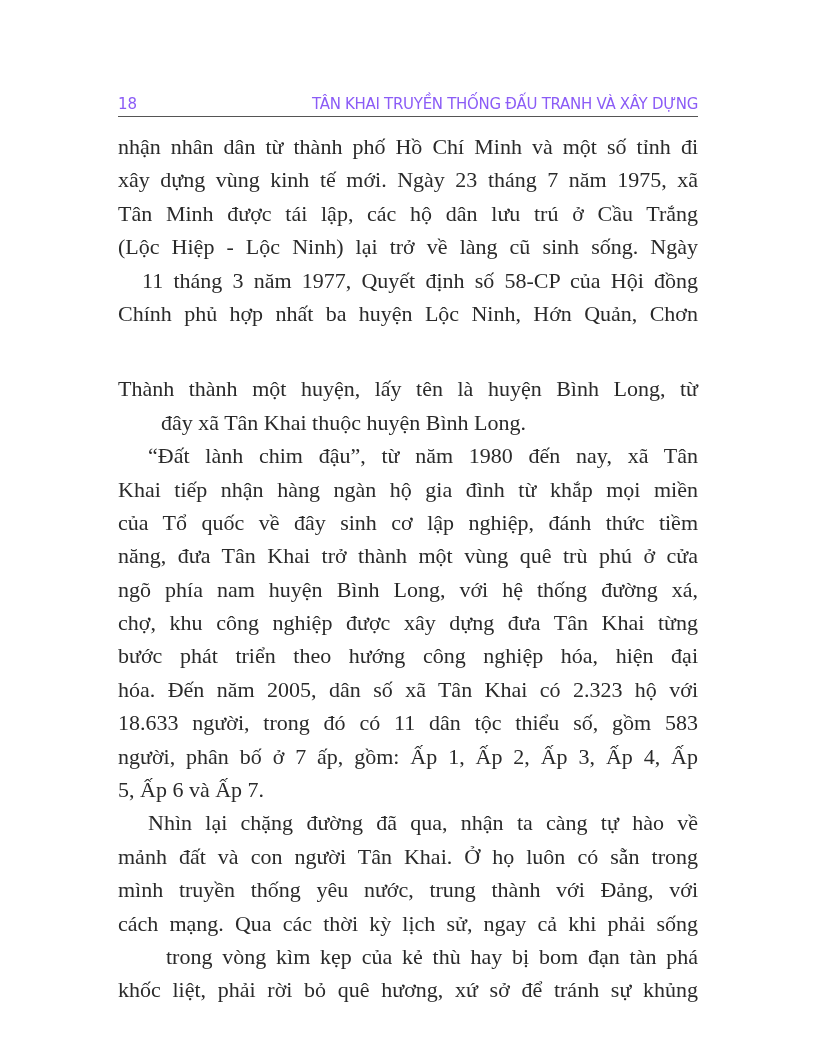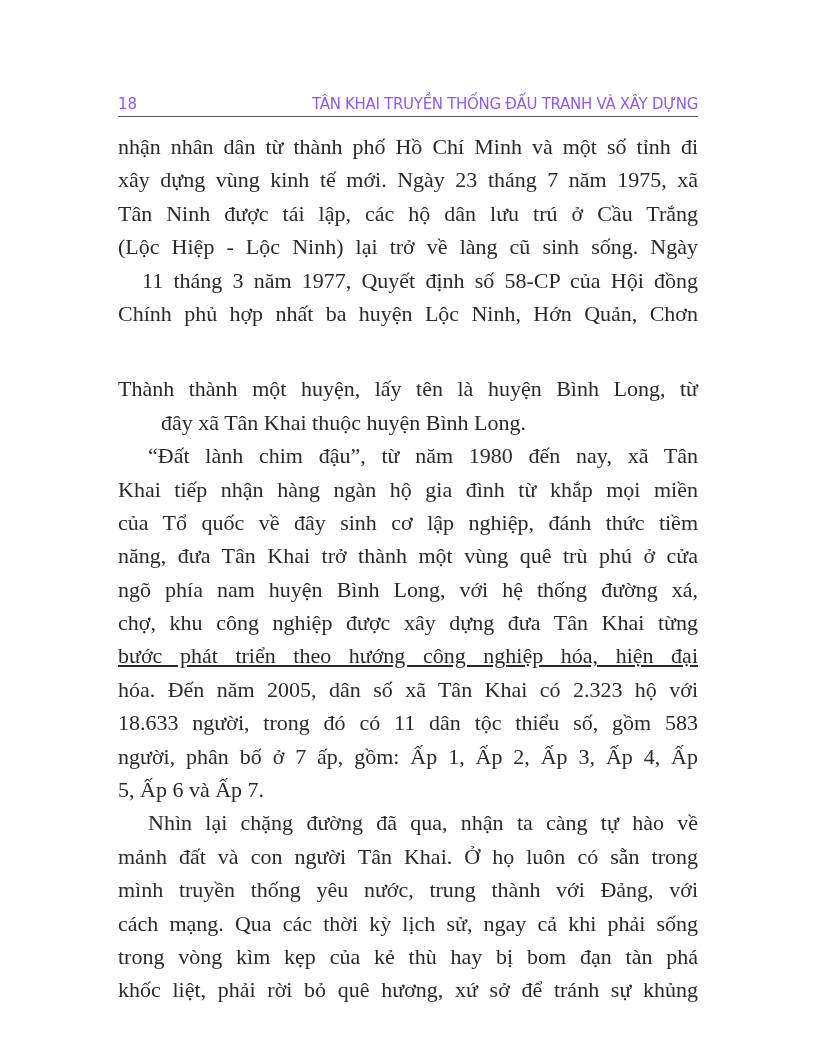"Tân Ninh được tái lập," span.line { text: Ninh -> Minh }
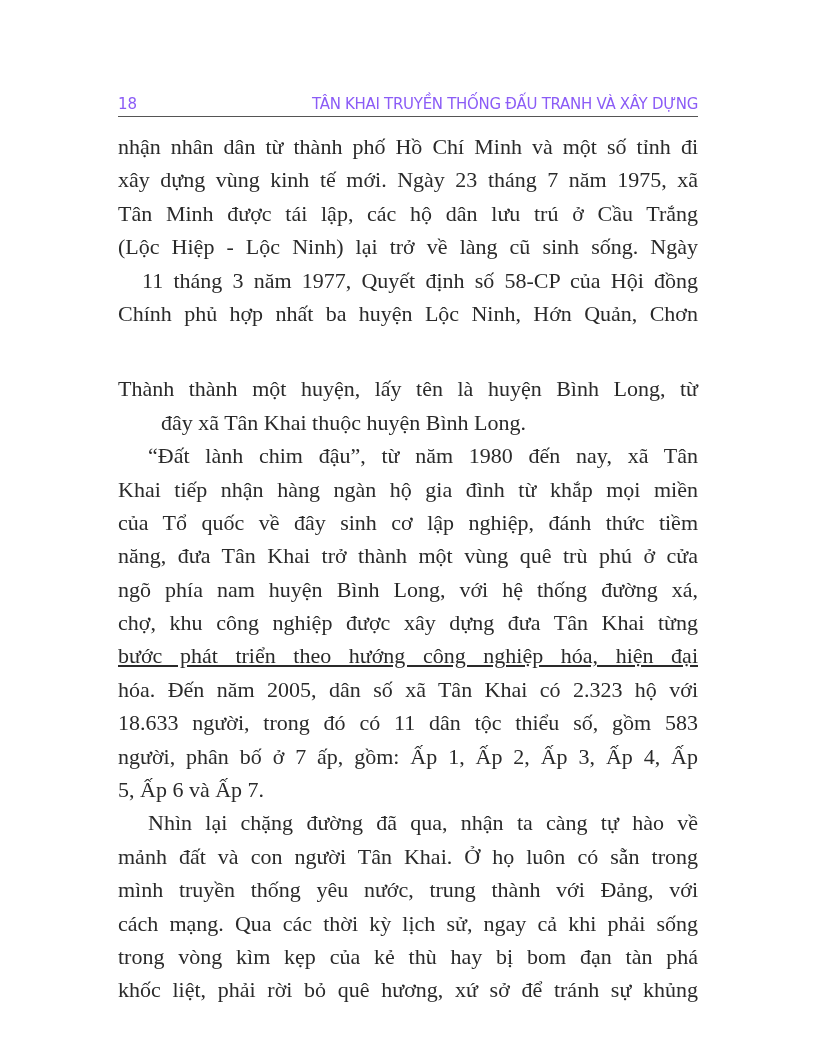"bước phát triển theo hướng" span.line { text-decoration: underline -> none }
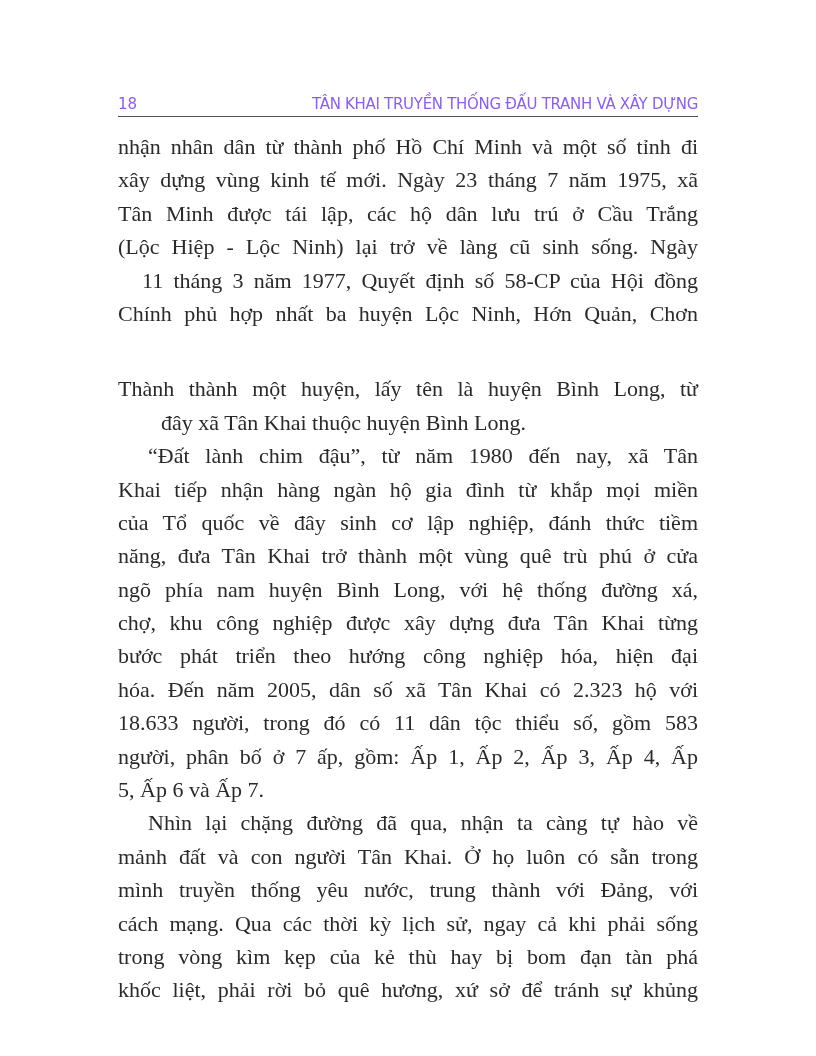"trong vòng kìm kẹp của" span.line { margin-left: none -> 48px }
